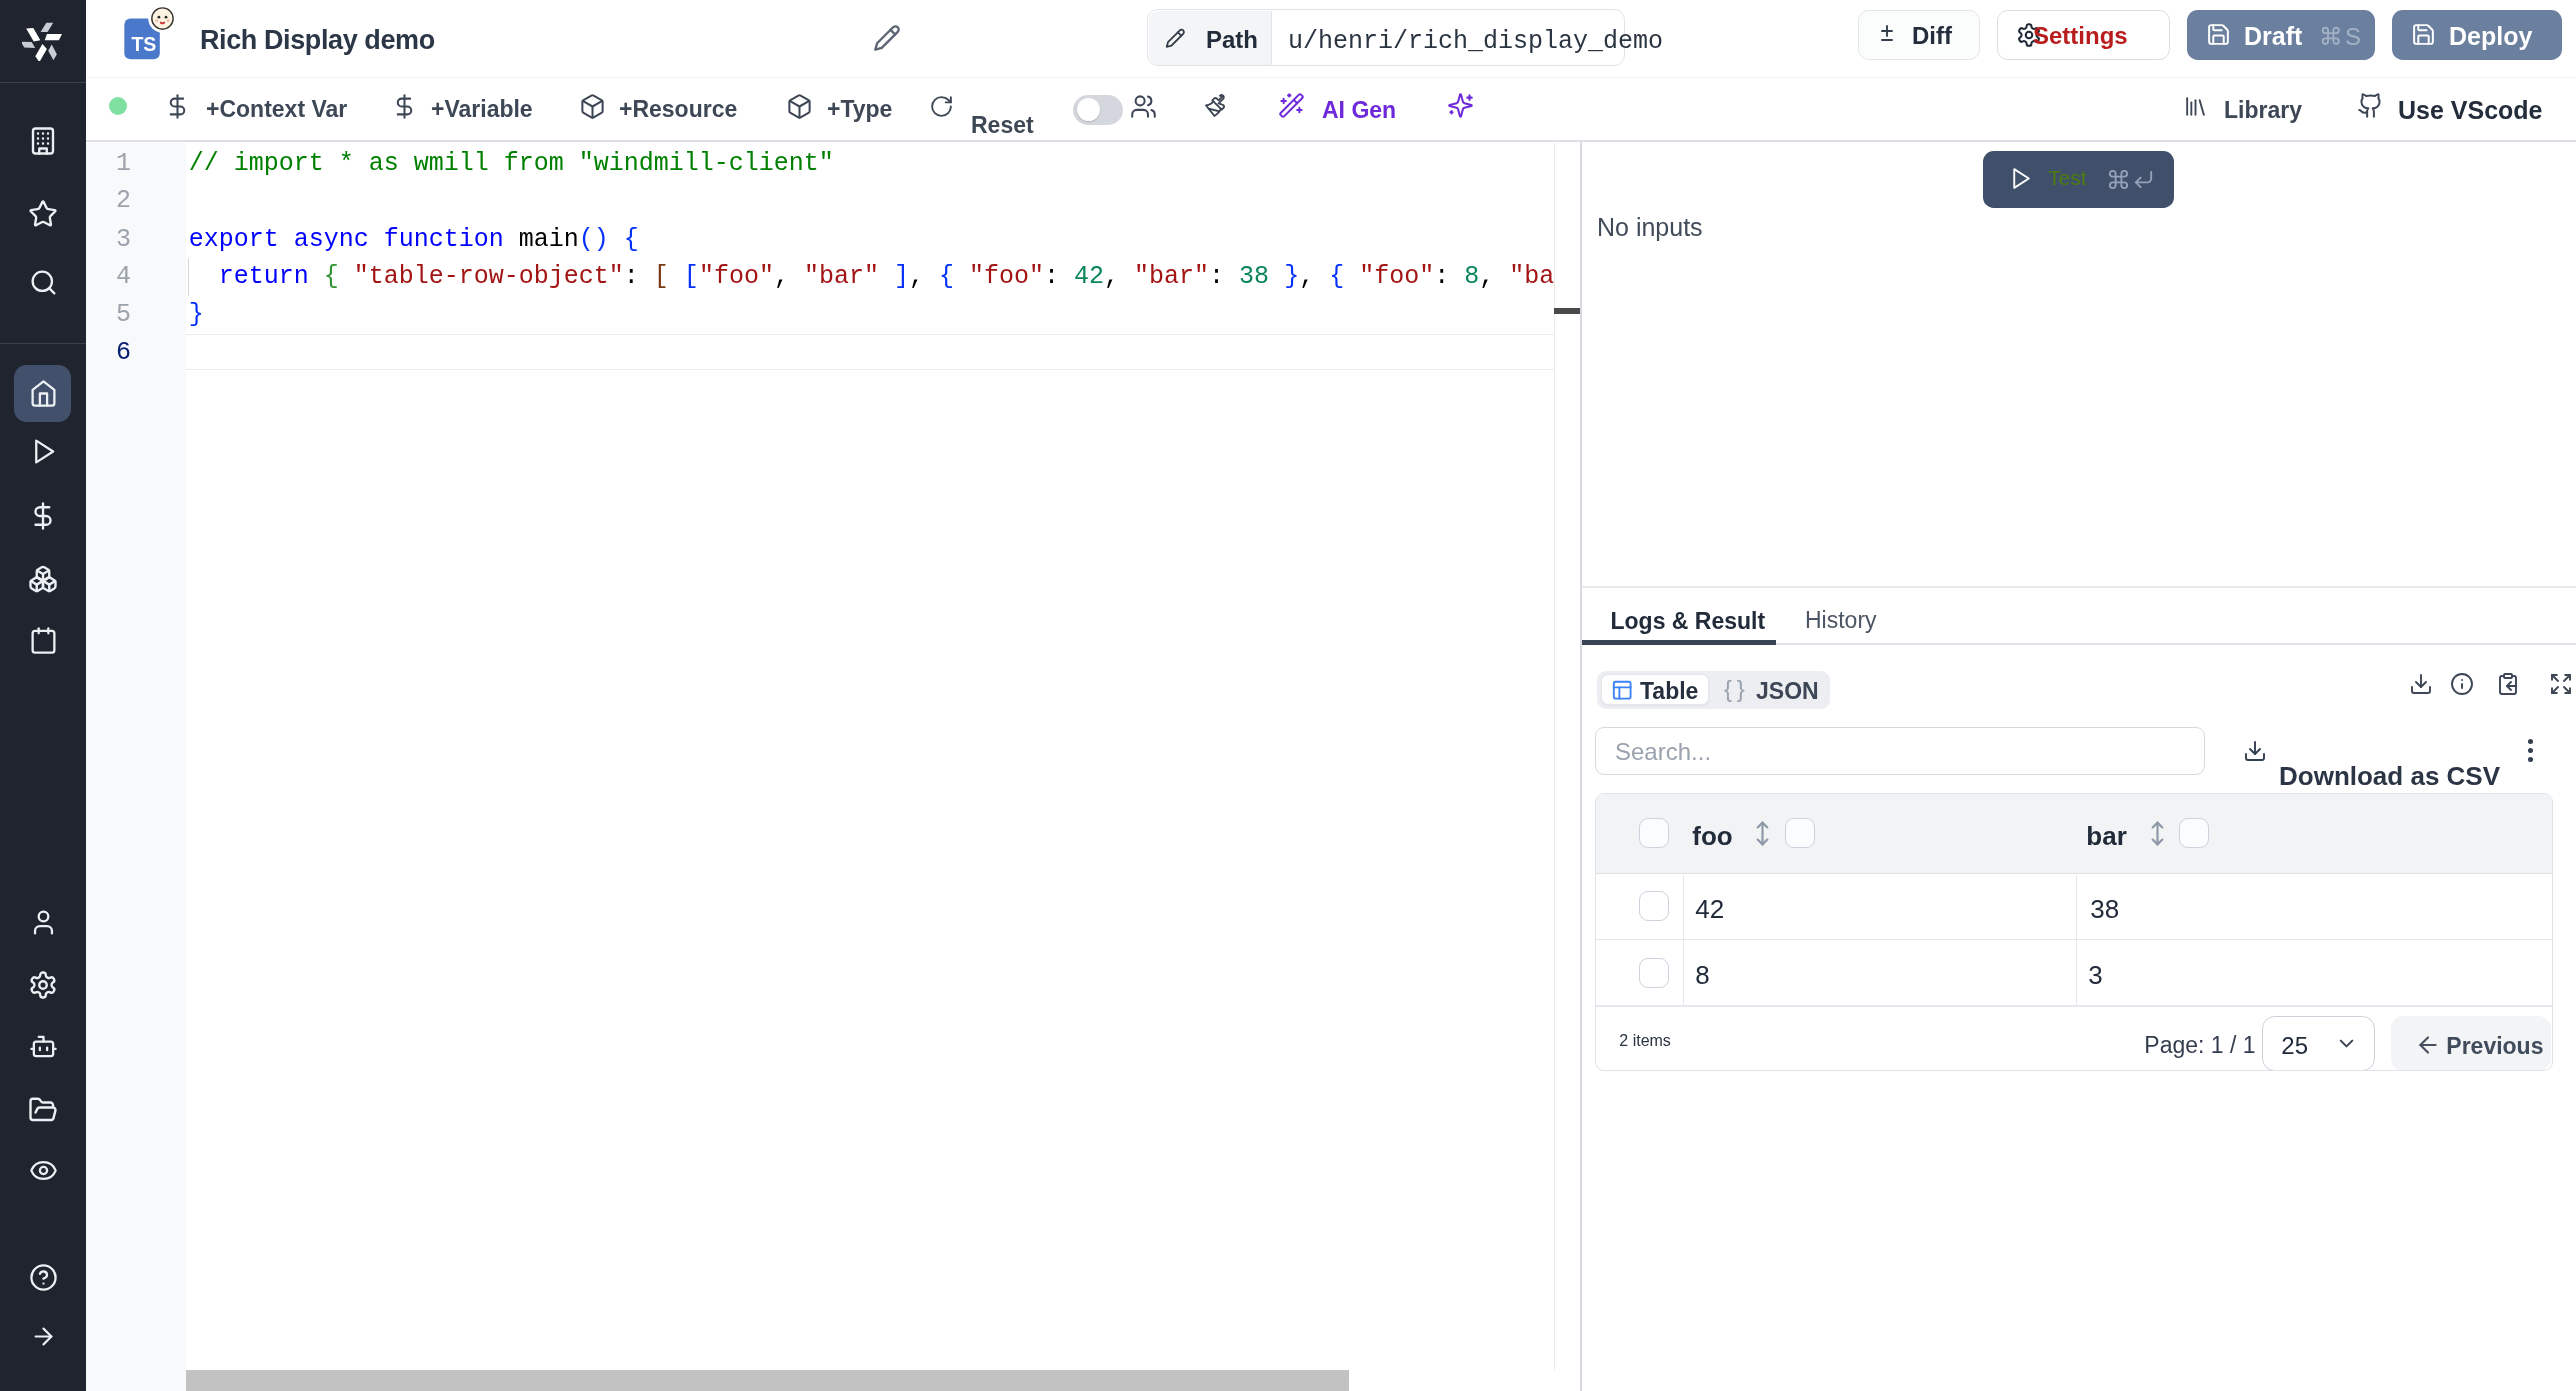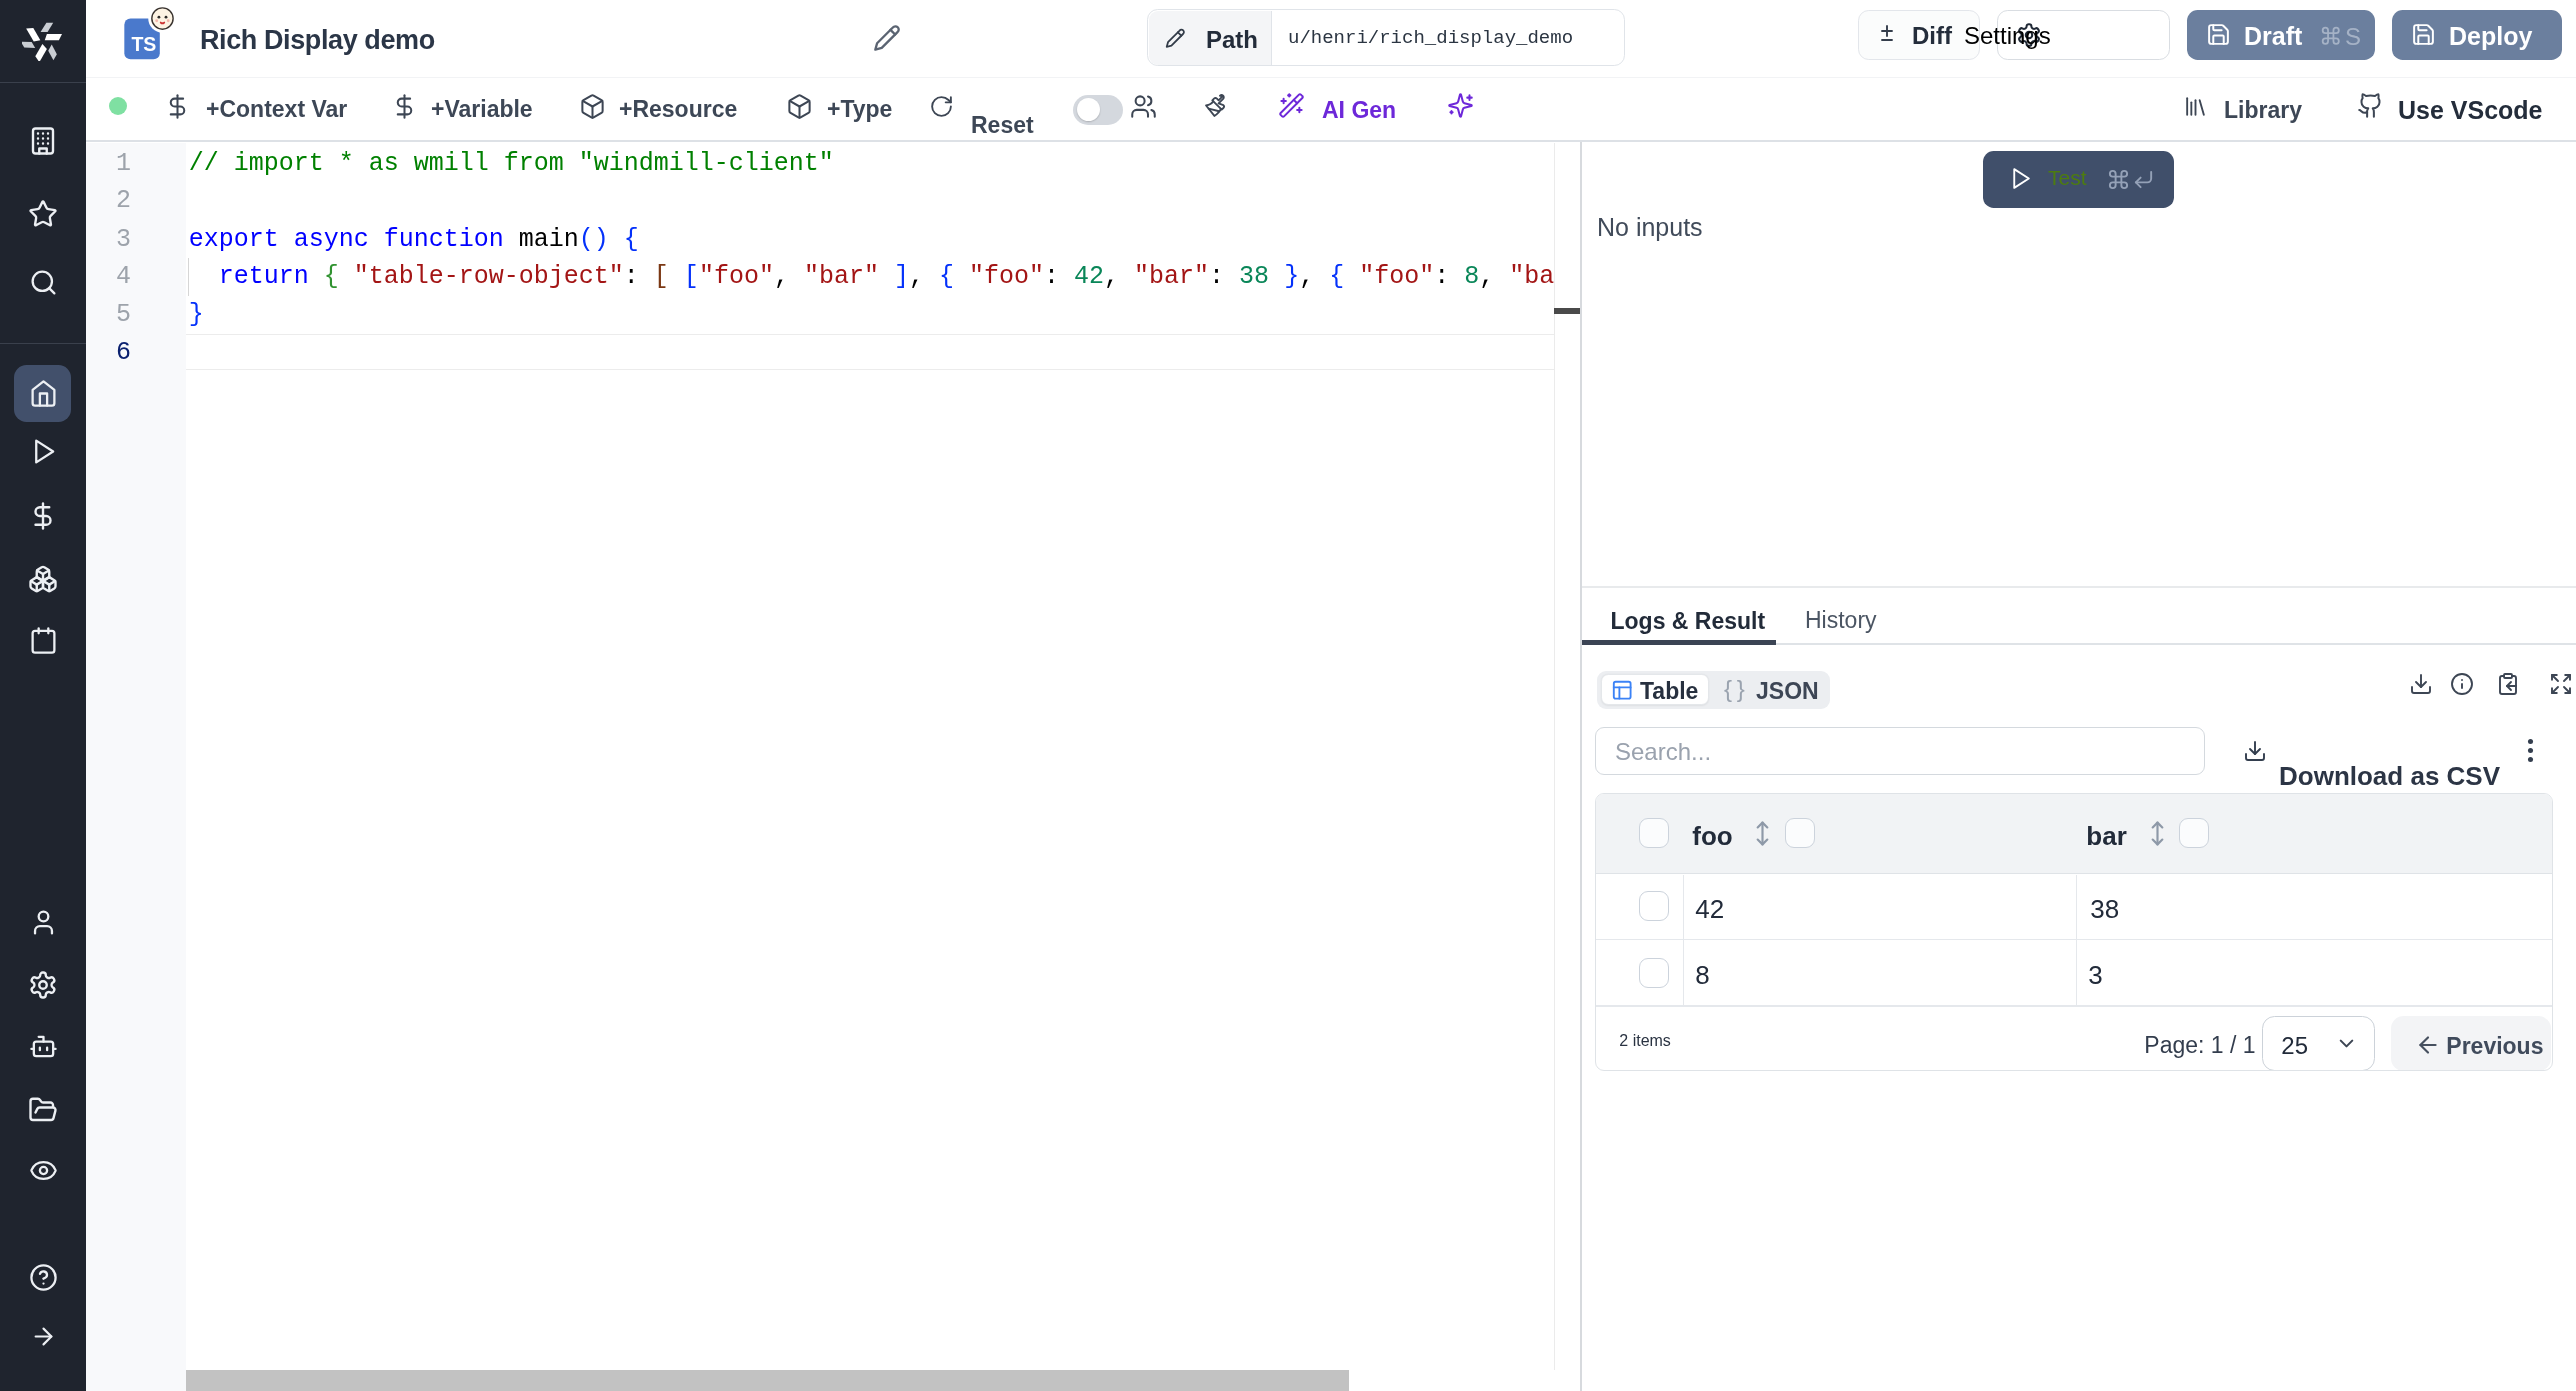"u/henri/rich_display_demo" div.a { font-size: 19px -> 25px }
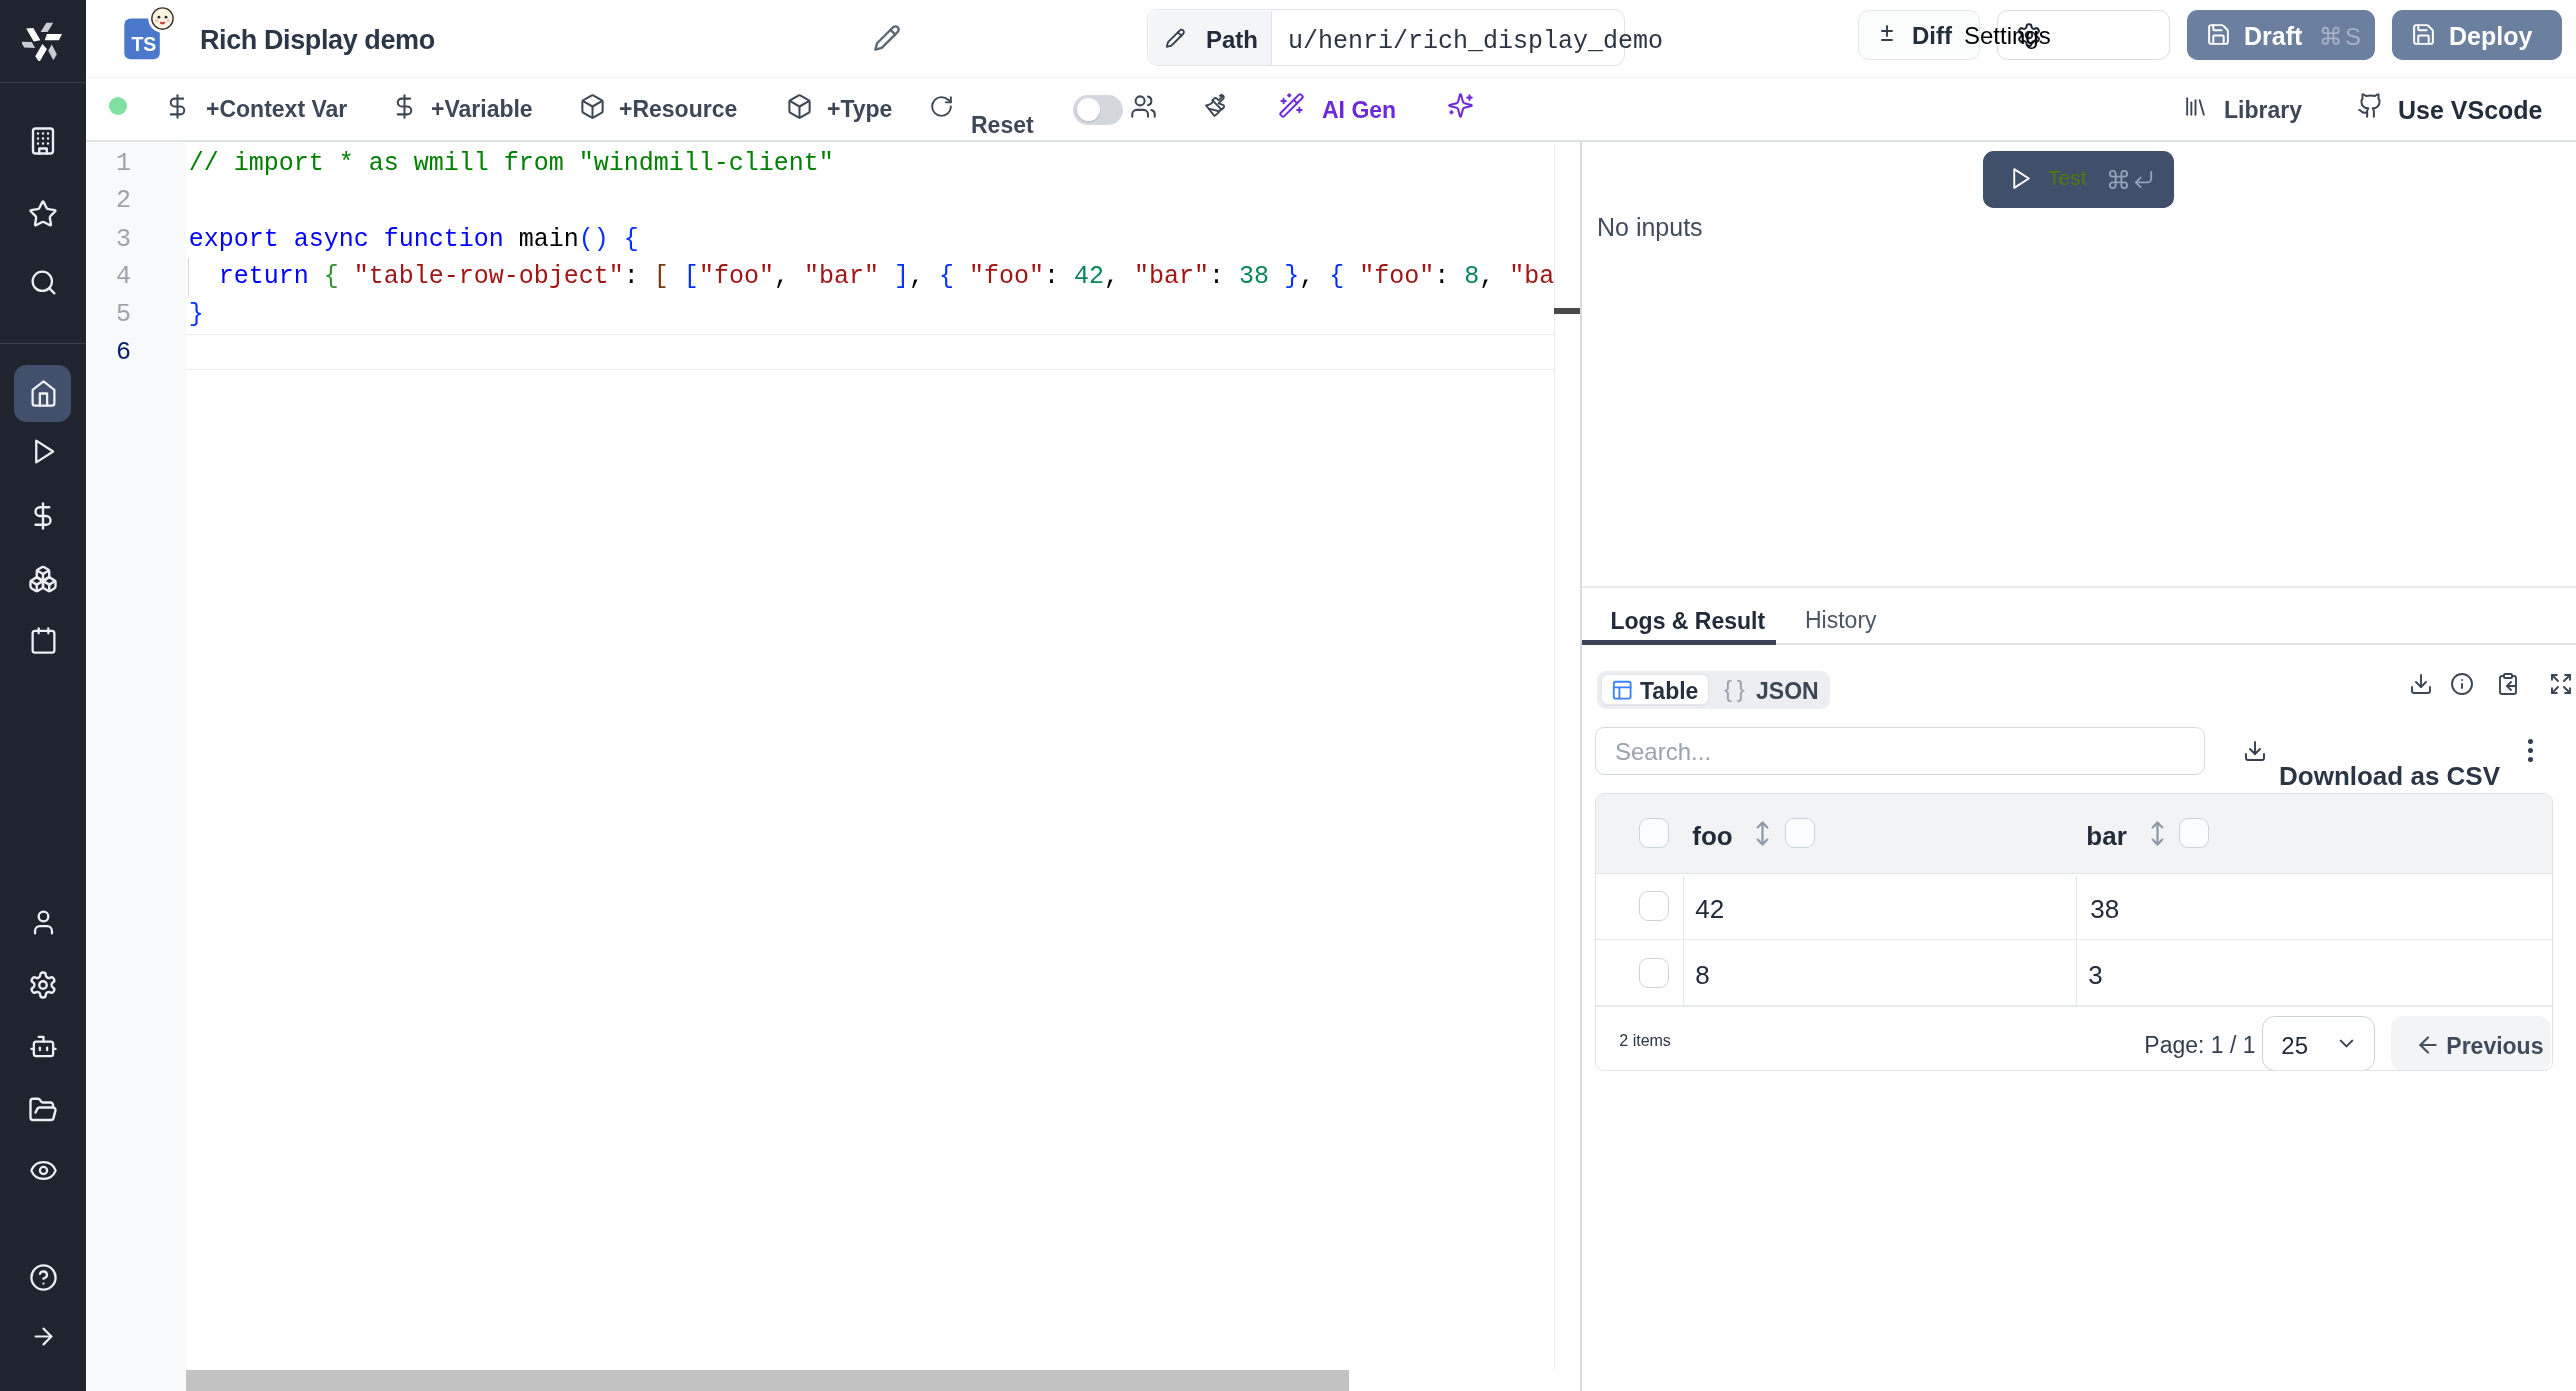"Settings" div.a { color: #000000 -> #b91c1c; font-weight: normal -> bold; left: 1878px -> 1947px }
